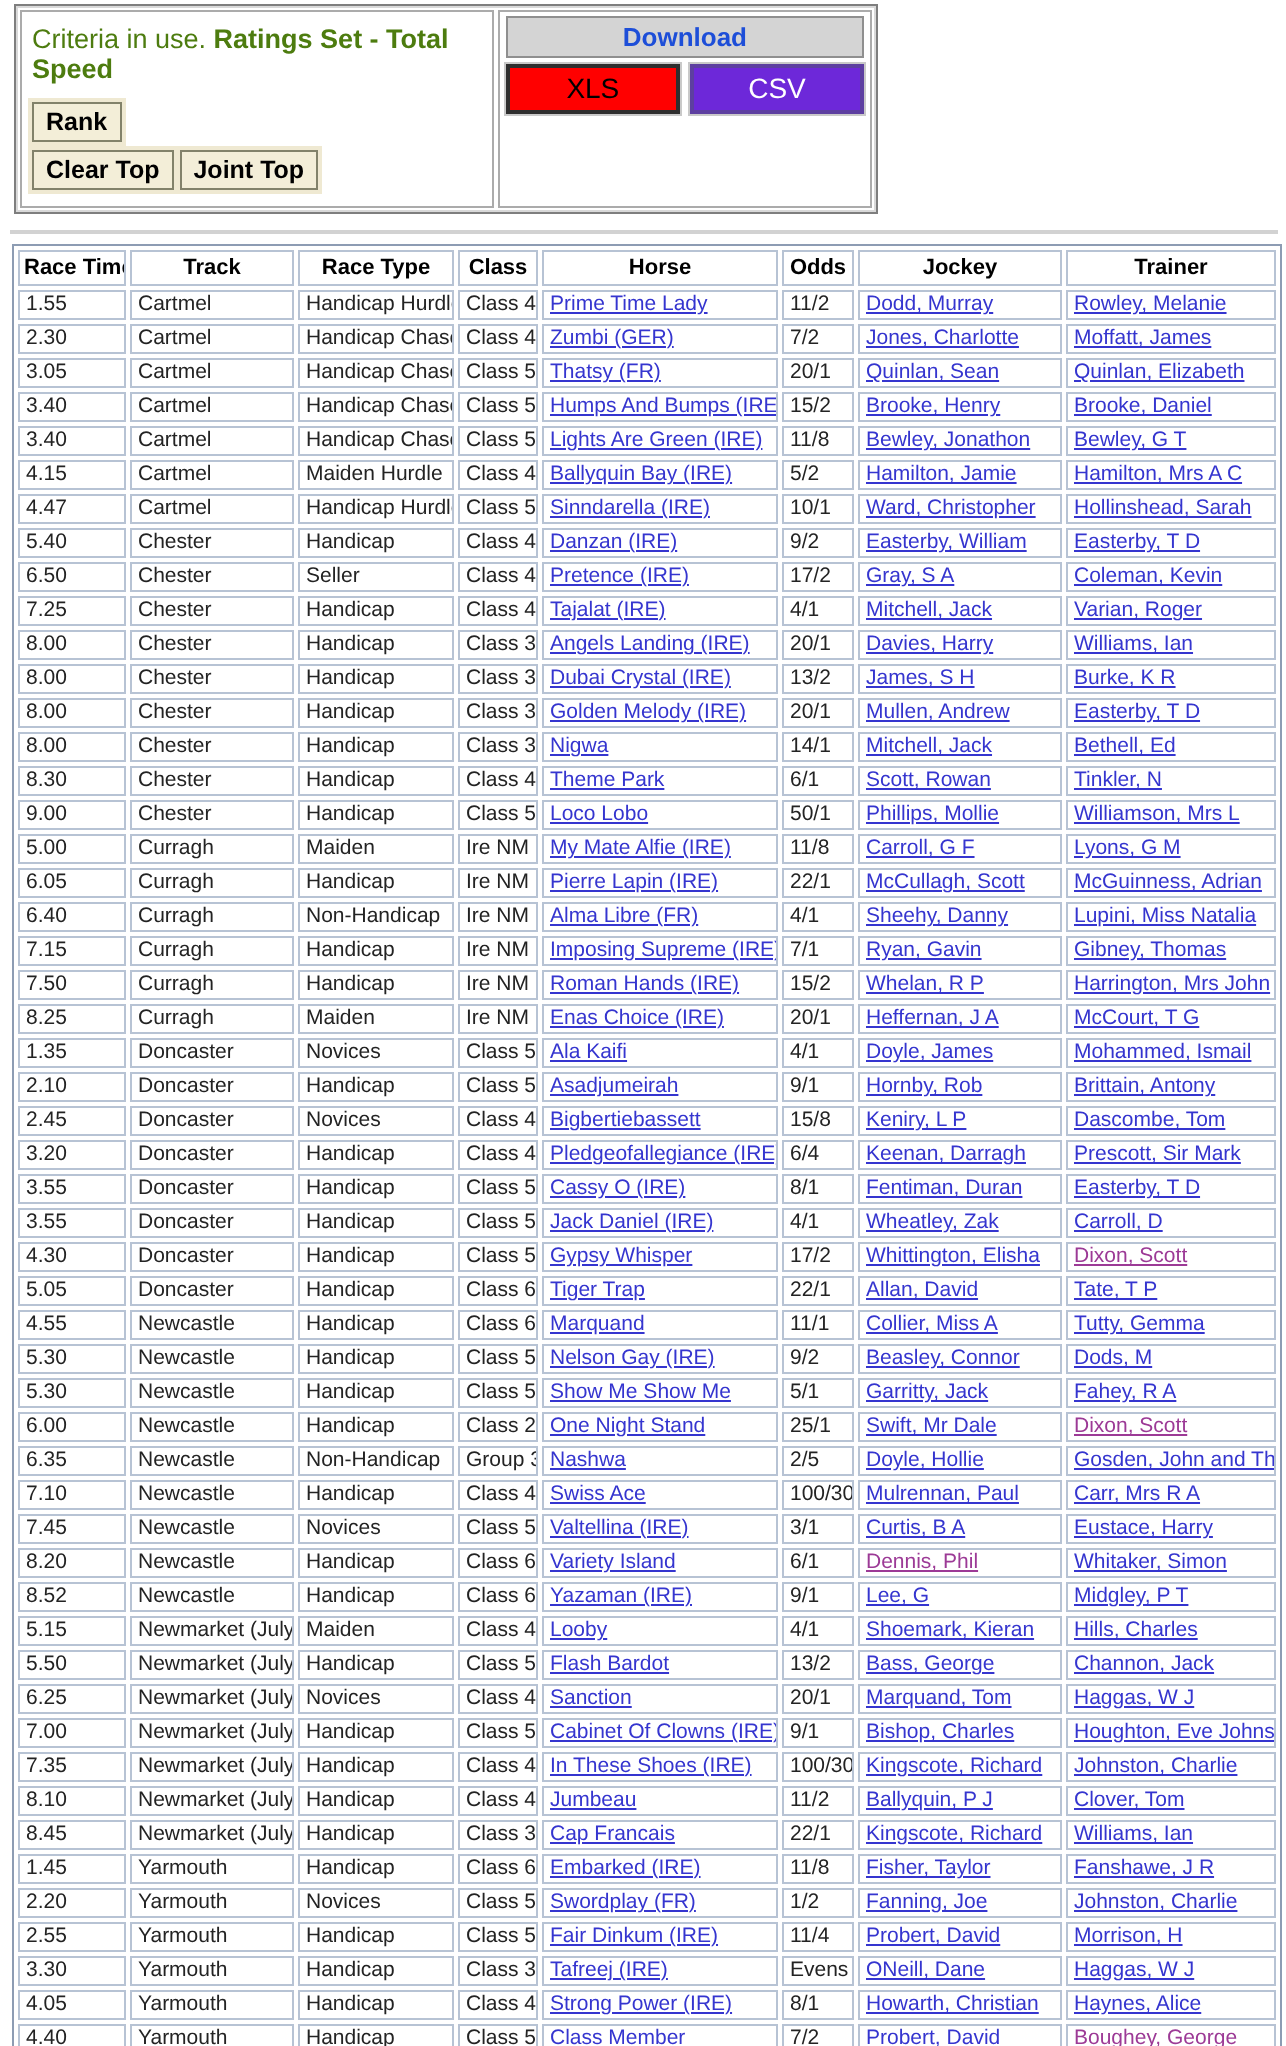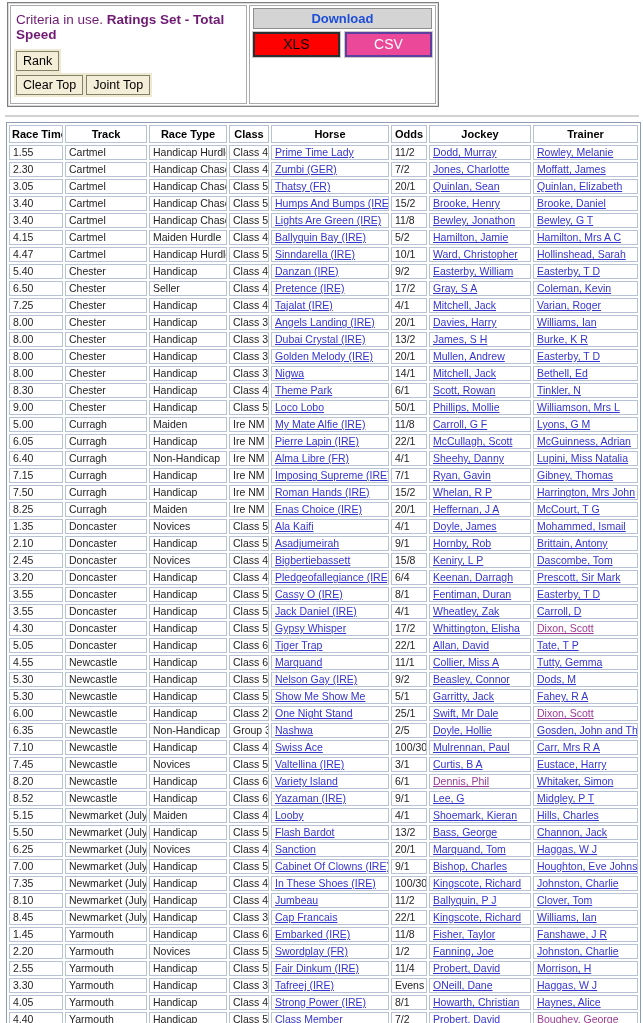"Criteria in use. Ratings Set" .crit-line { color: #701a75 -> #4d7c0f }
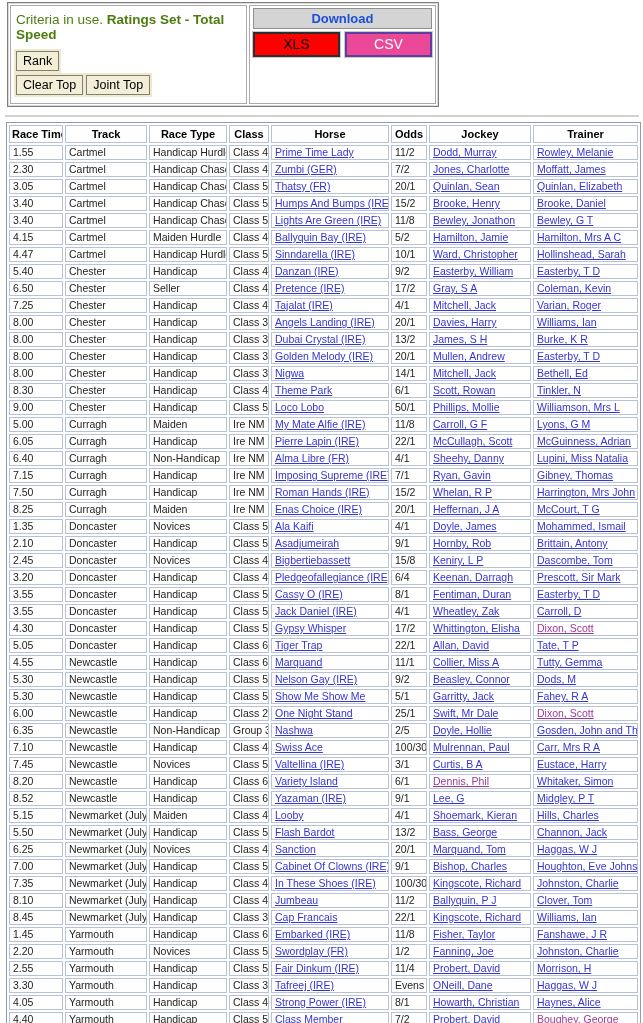"CSV" button.btn-csv { background: #ec4899 -> #6d28d9 }
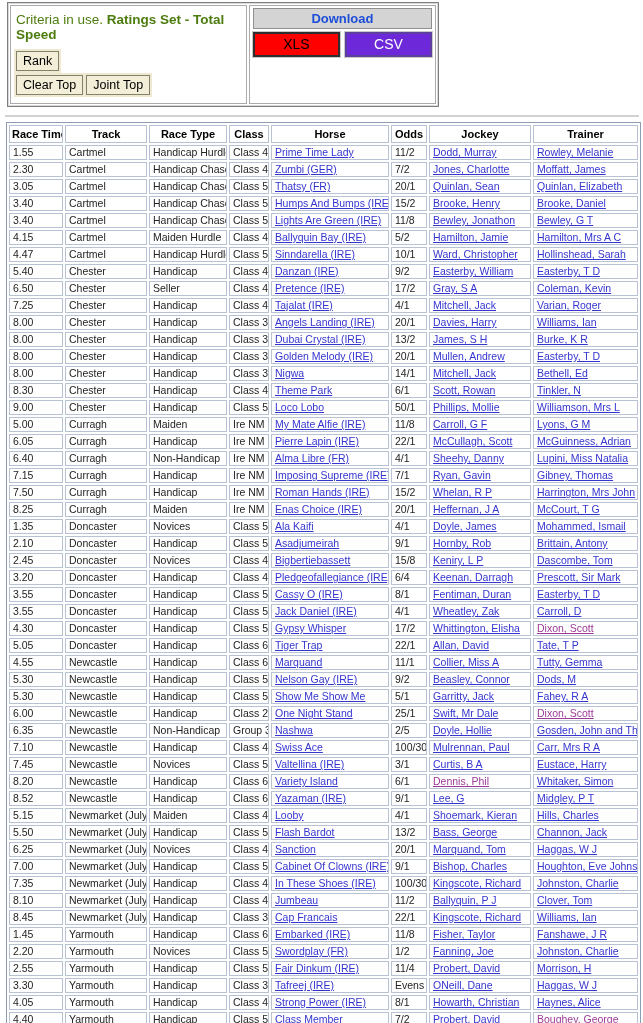"Rank" button.sysbtn { font-weight: normal -> bold }
